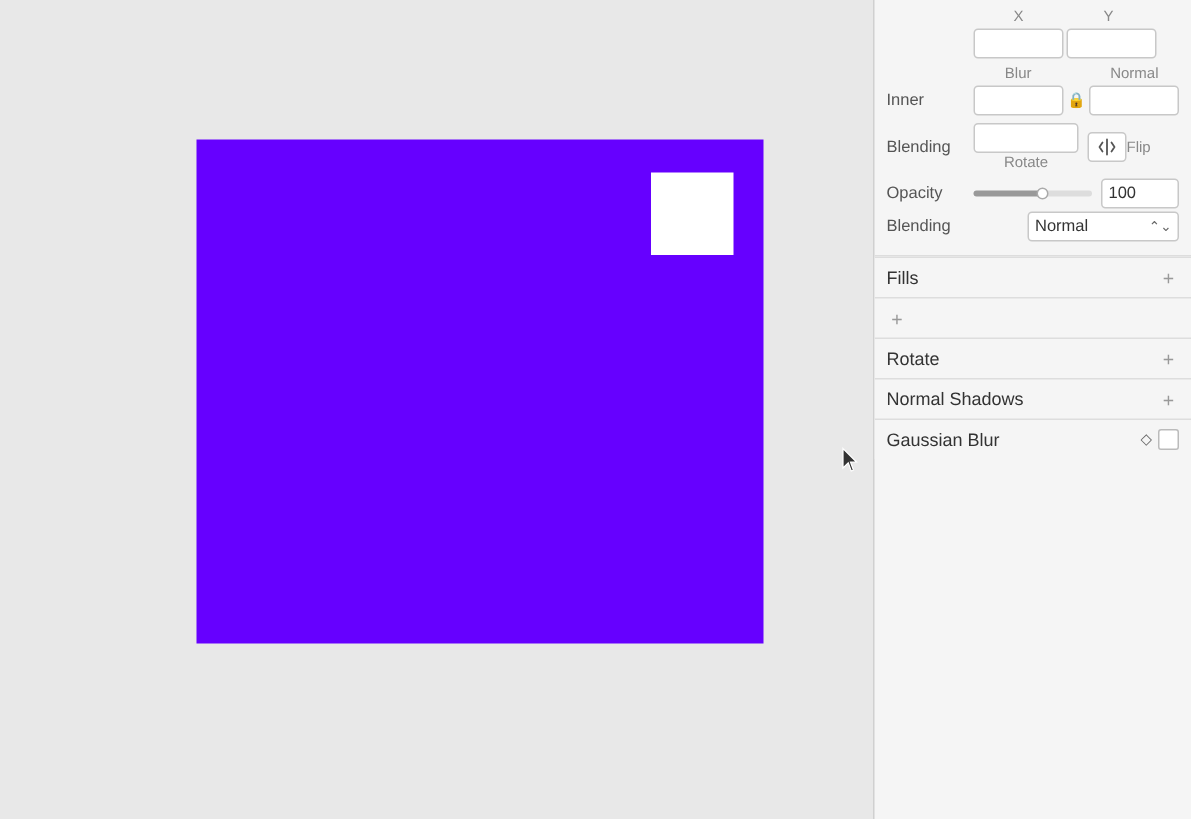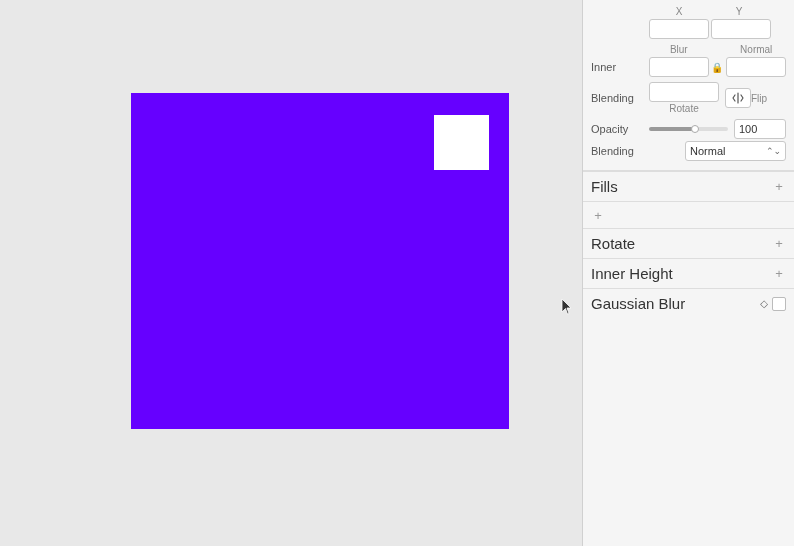"Fills" .section-label { font-size: 15px -> 12px }
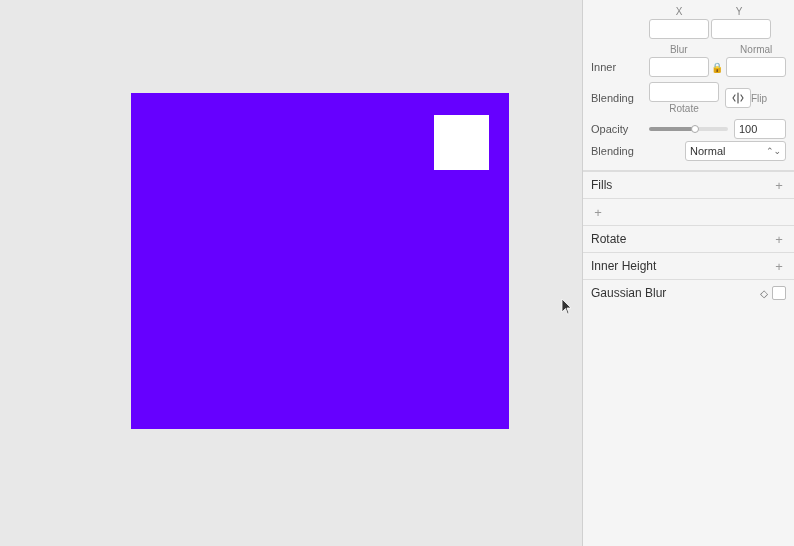"Inner Height" span.section-label { text: Inner Height -> Normal Shadows }
